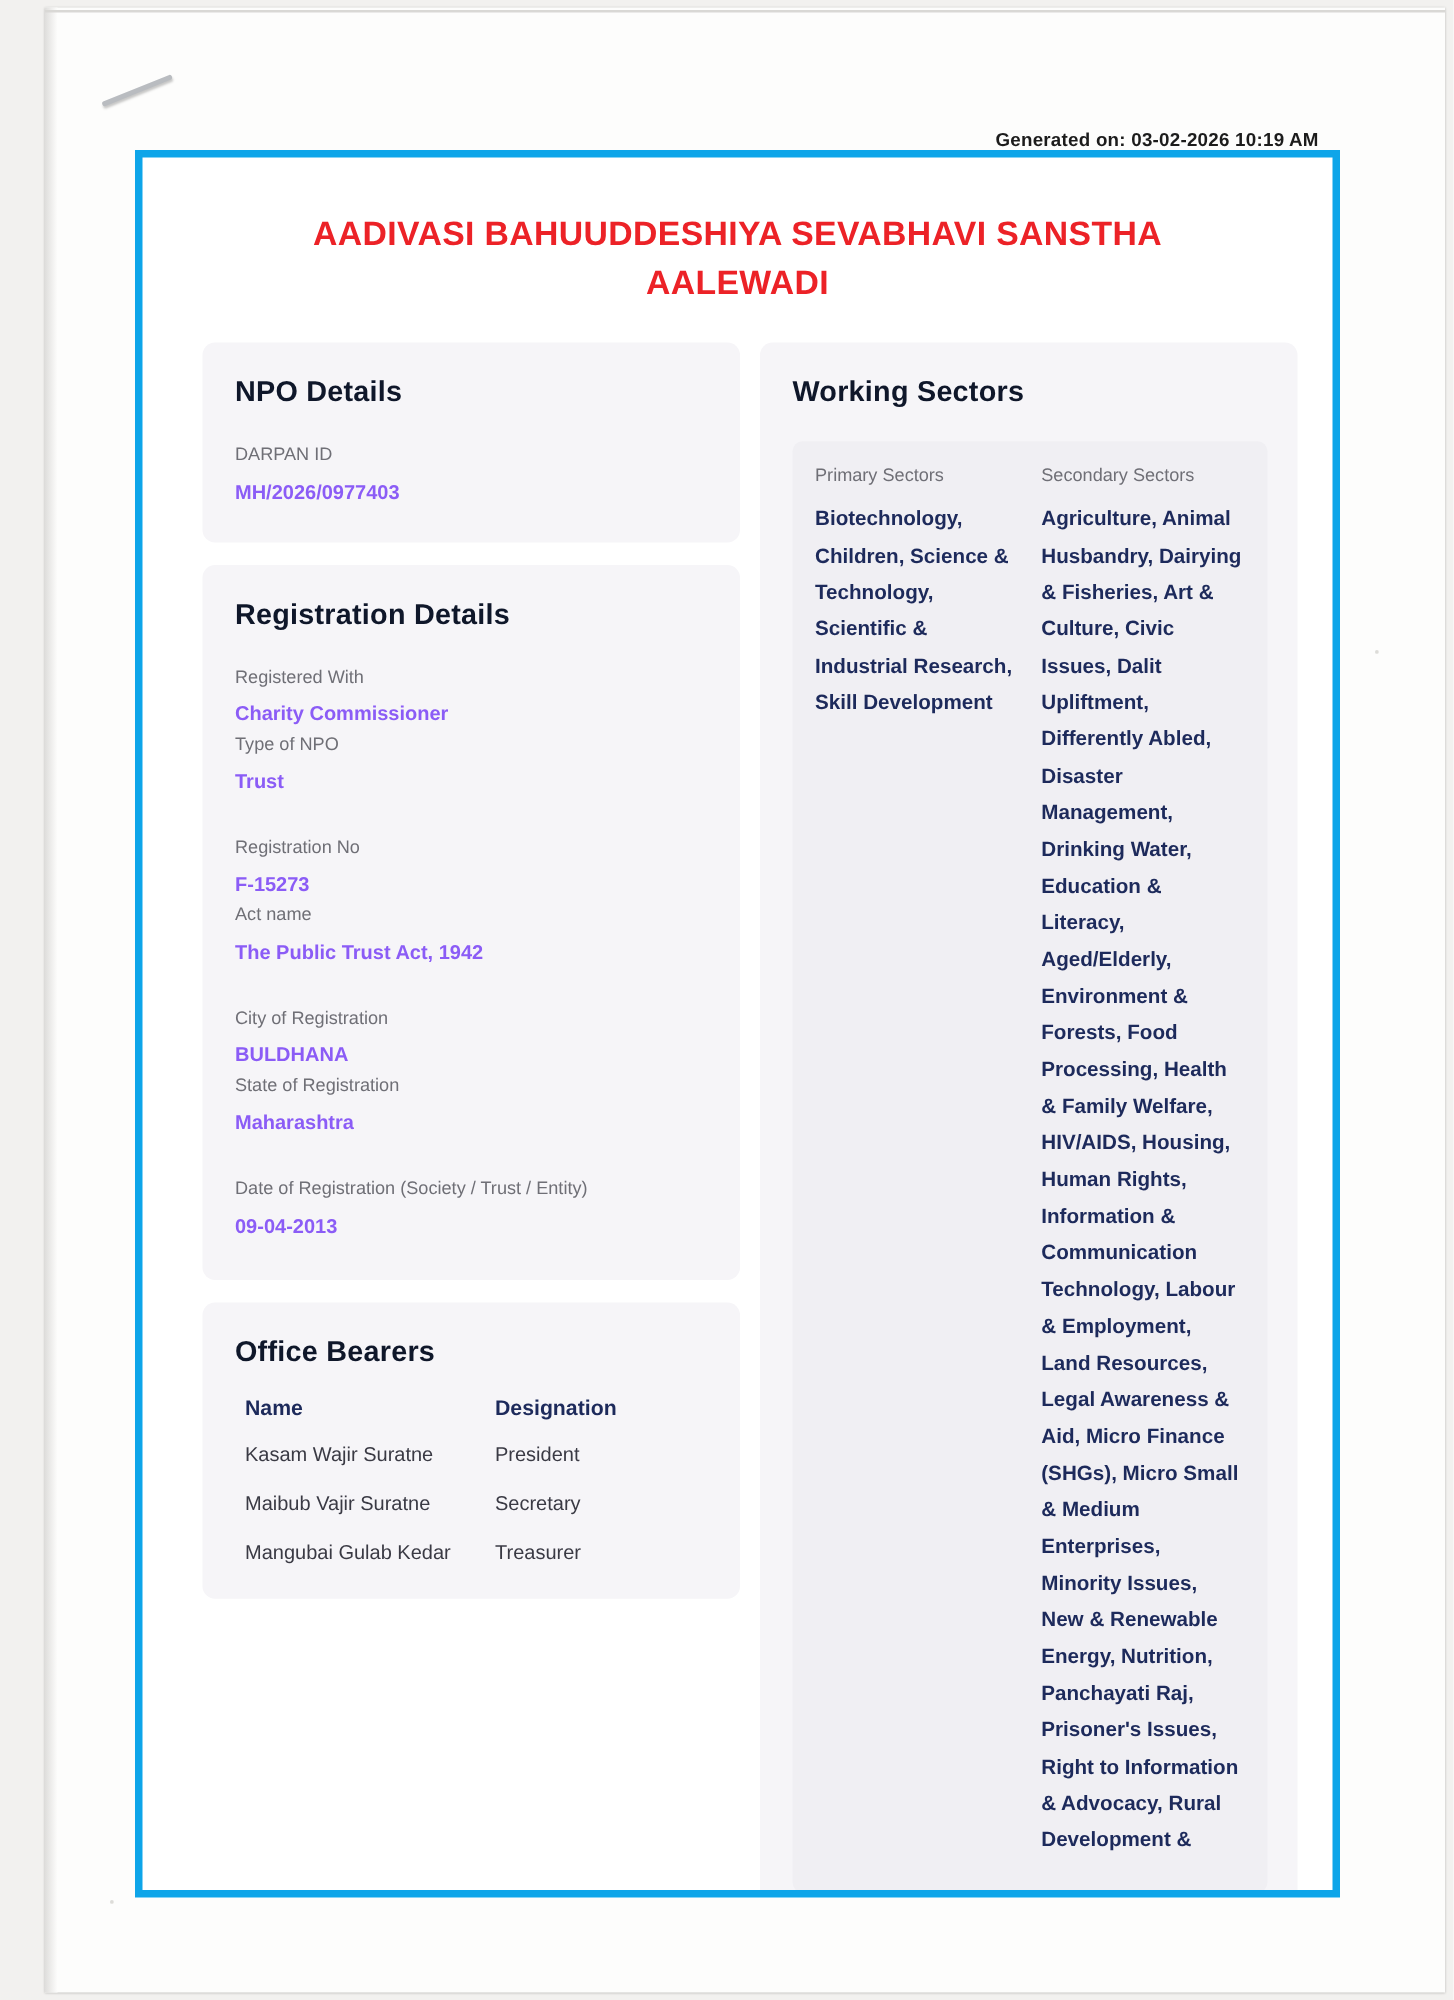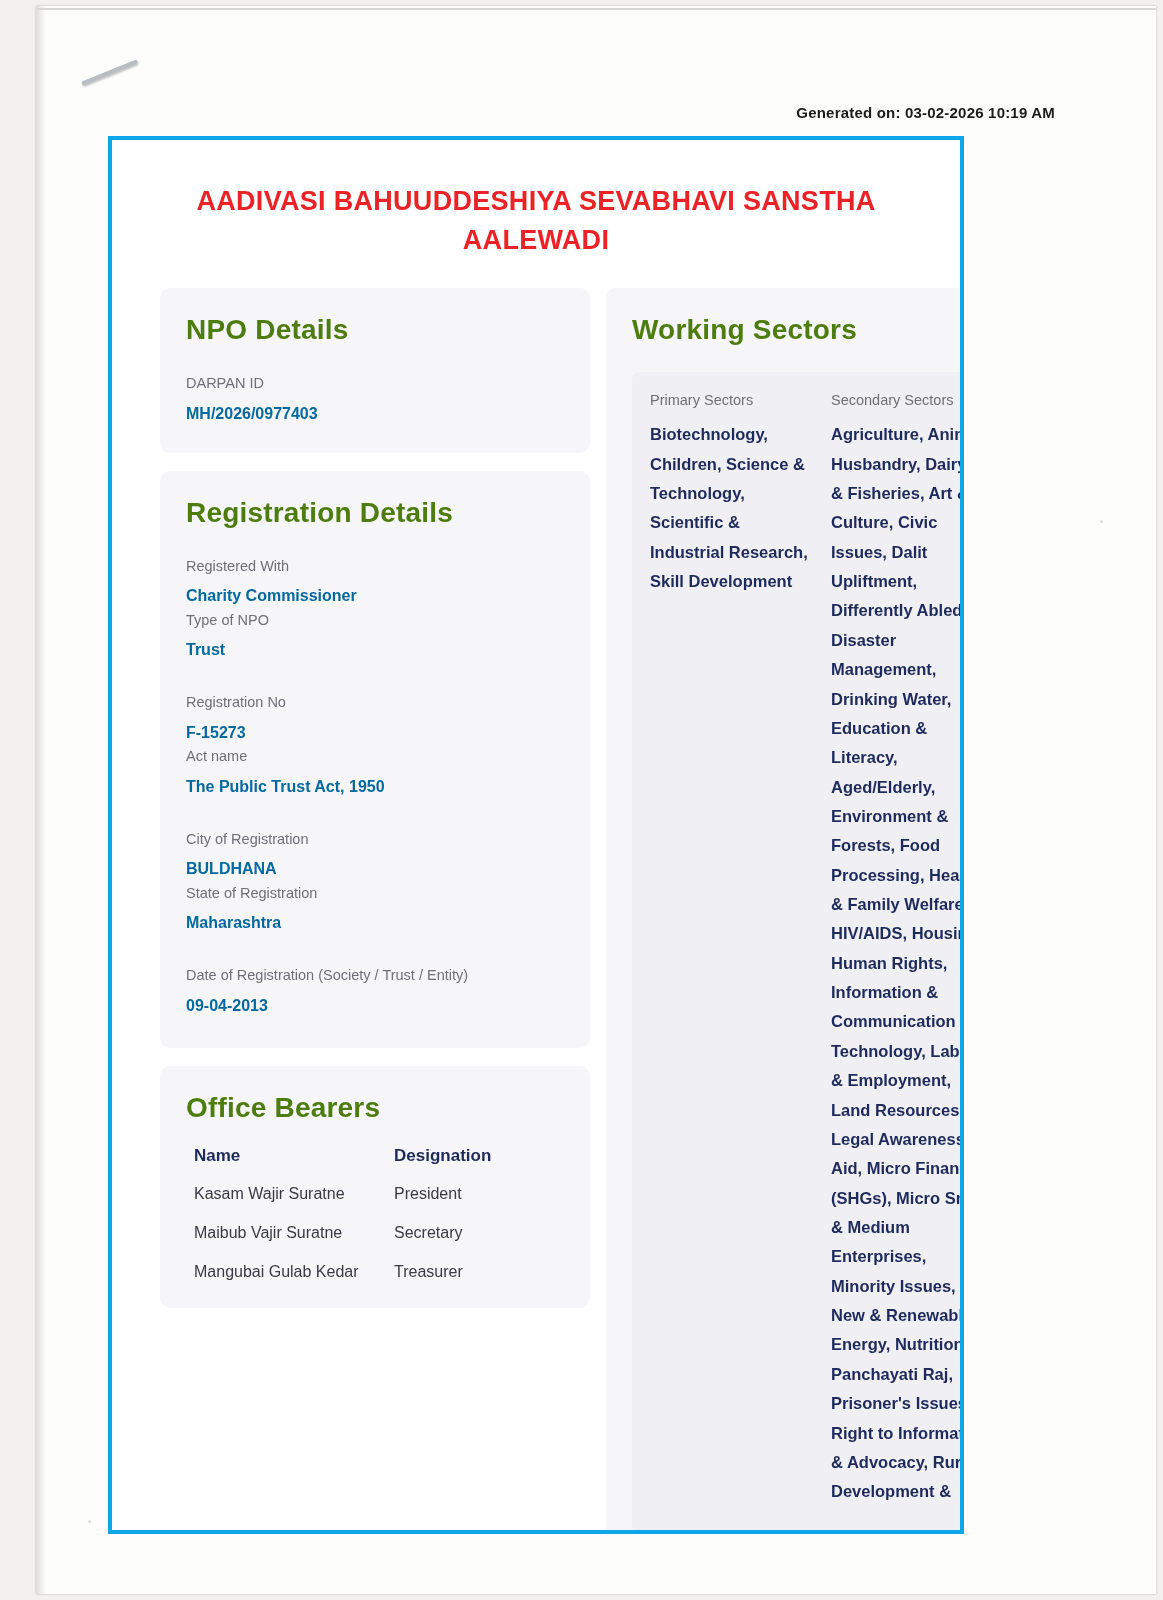"AADIVASI BAHUUDDESHIYA SEVABHAVI SANSTHA" .doc { border: 4px solid #0ea5e9 -> 6px solid #0ea5e9; top: 136px -> 120px; width: 856px -> 964px }
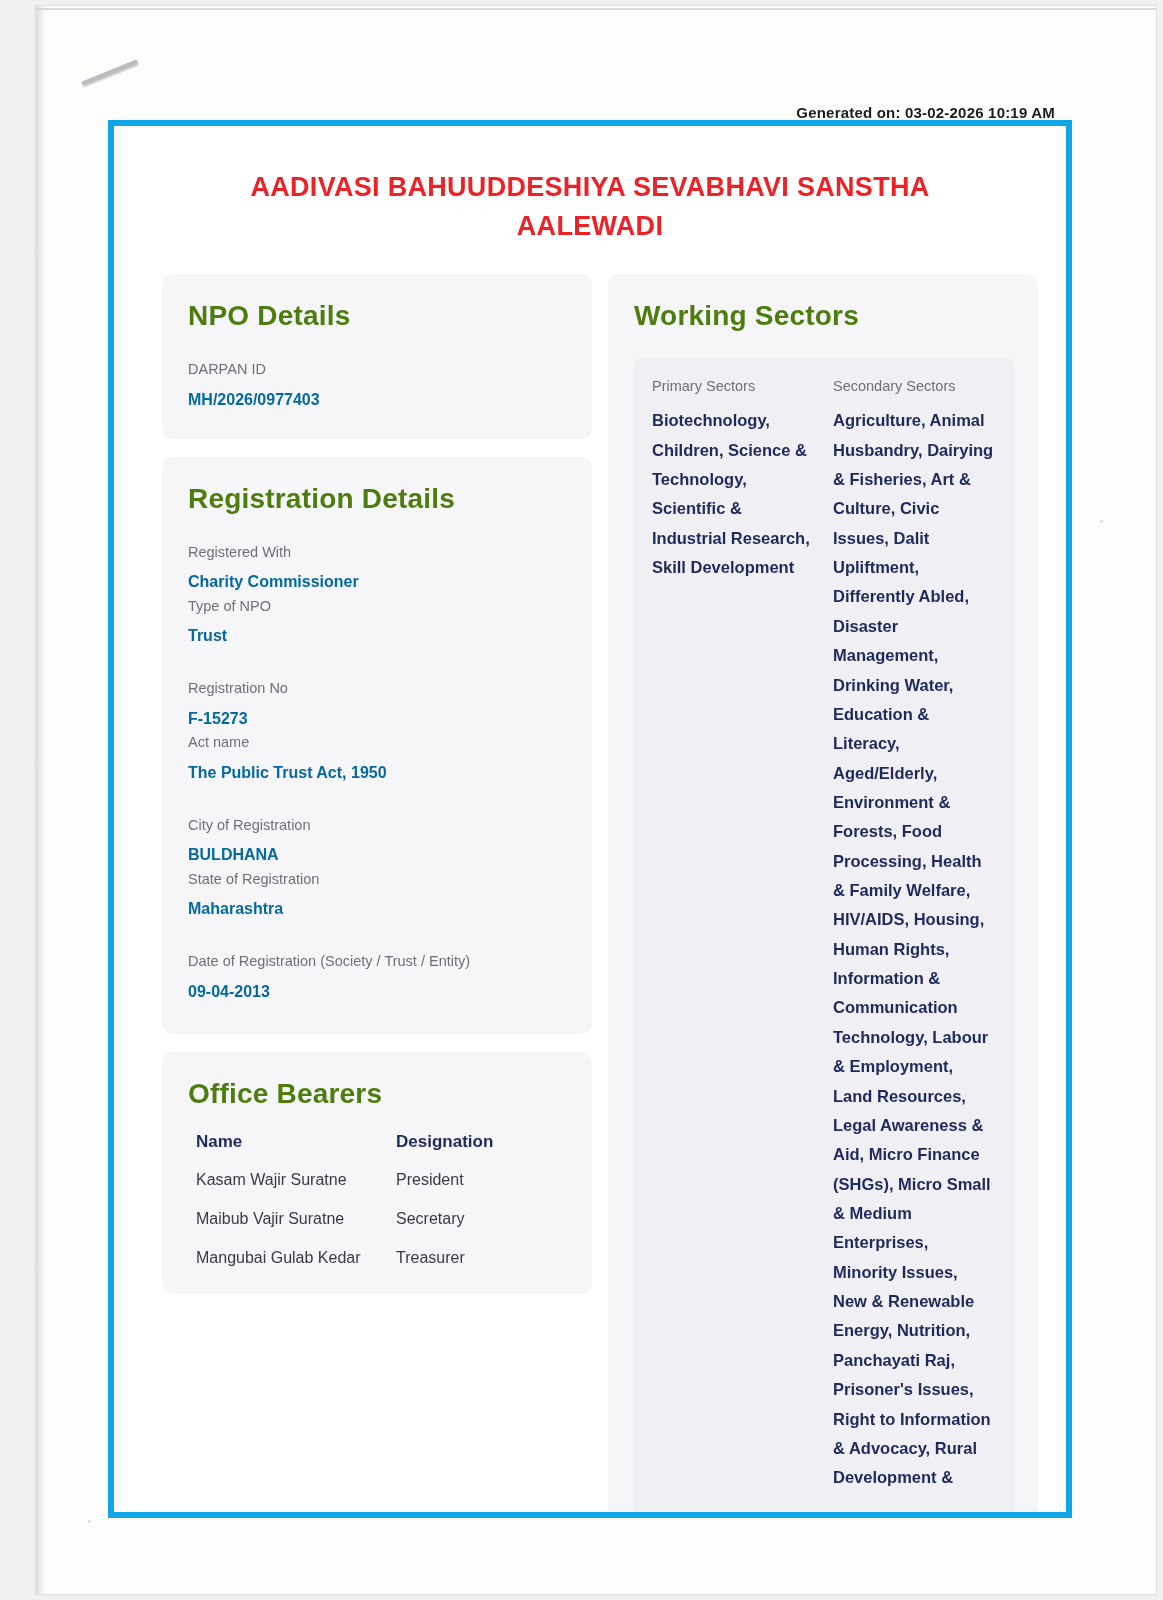"NPO Details" .card h2 { color: #4d7c0f -> #0f172a; font-size: 28px -> 23px }
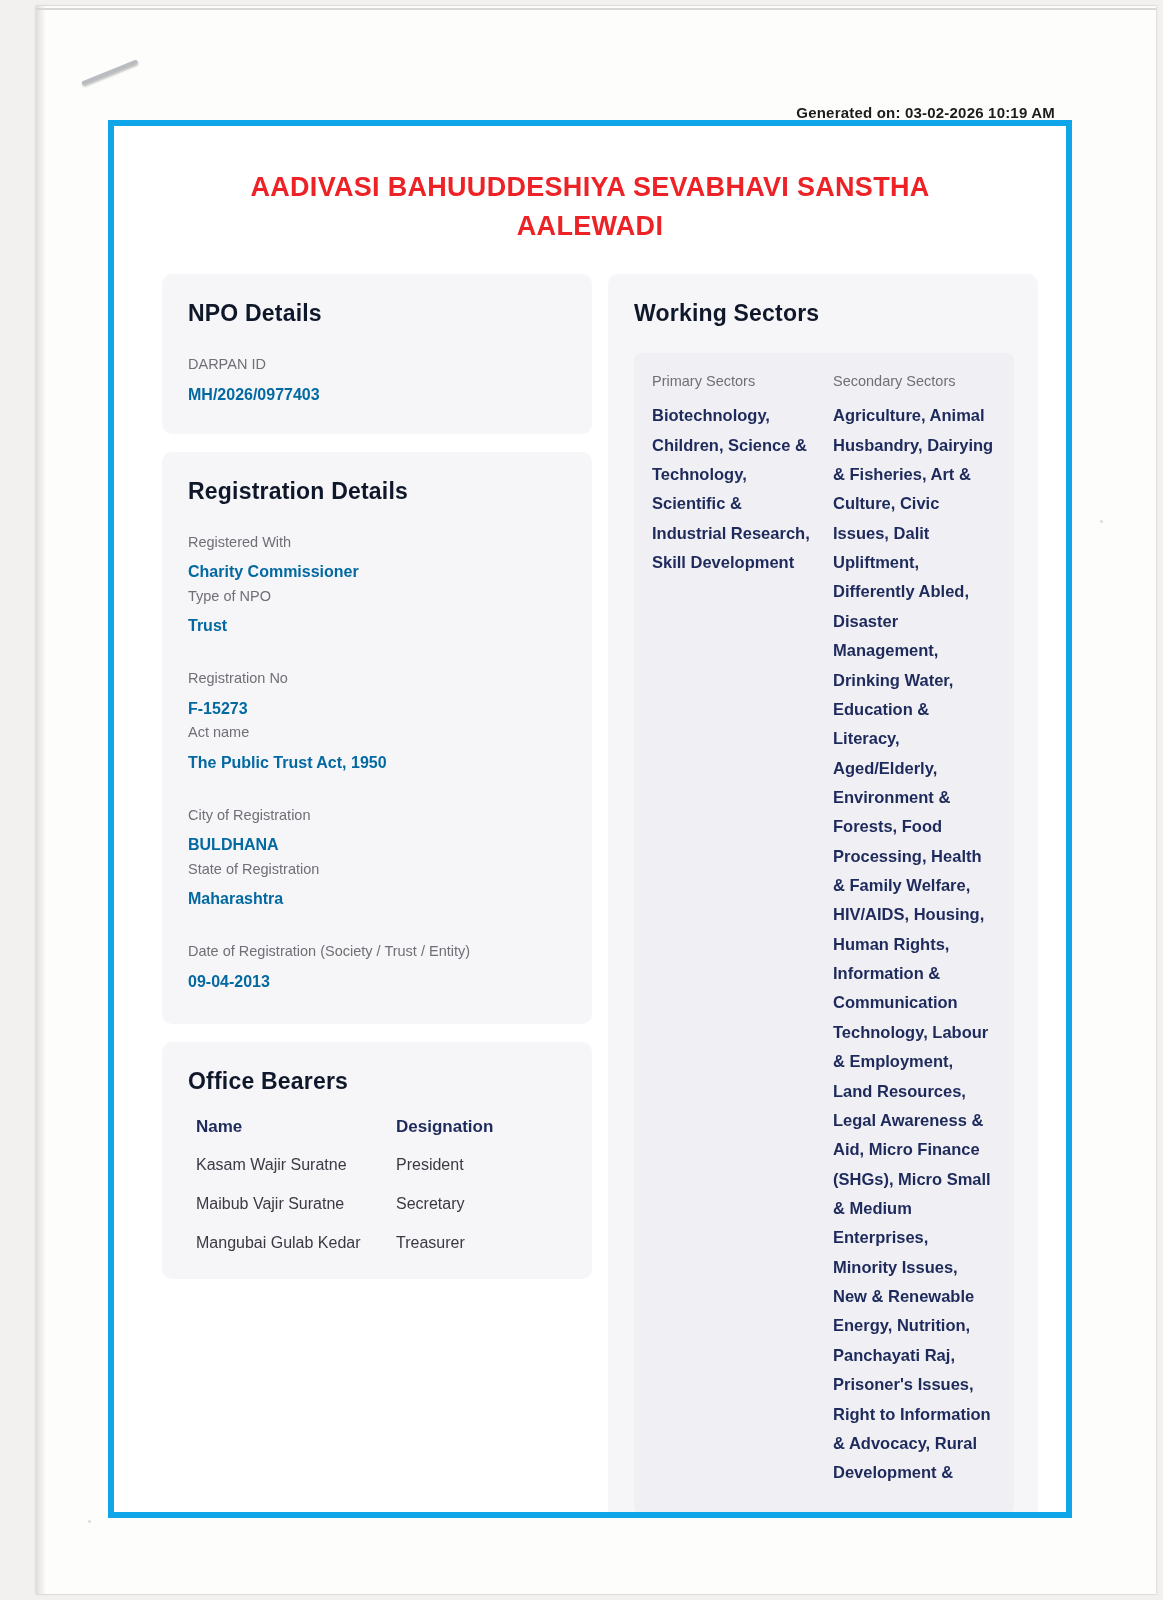"MH/2026/0977403" .val { color: #0369a1 -> #8b5cf6 }
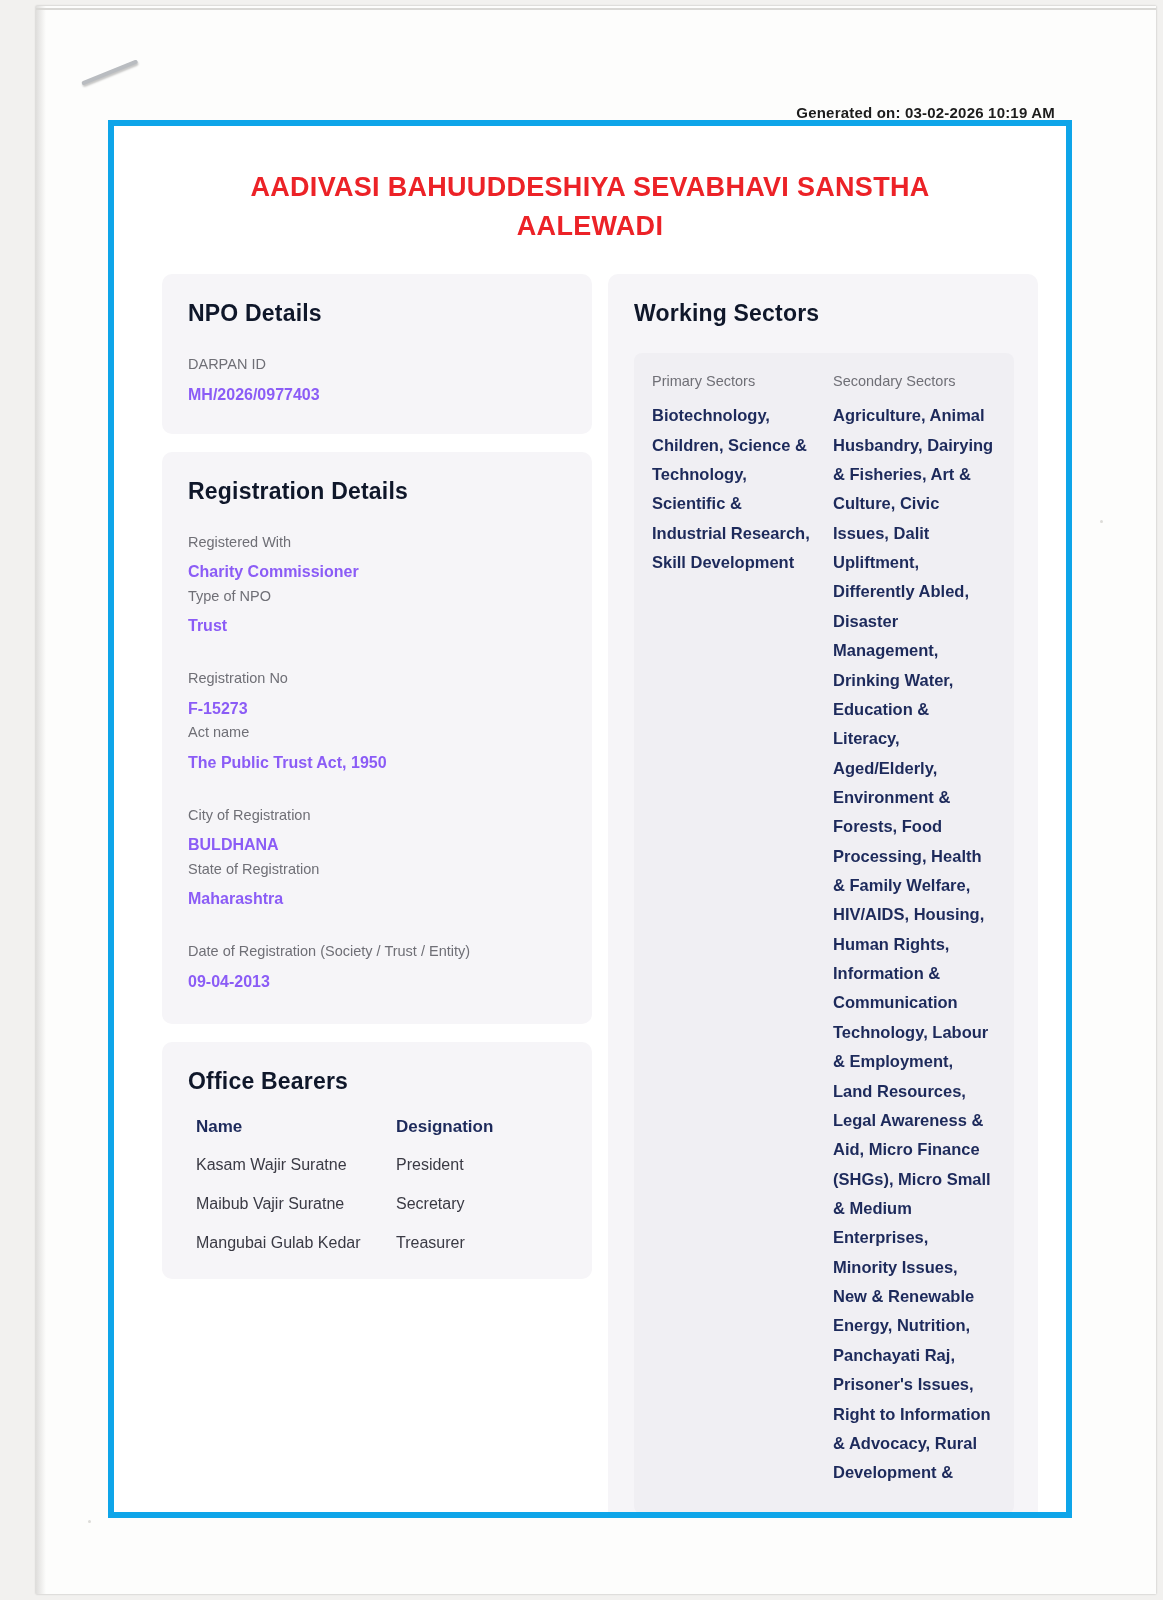"The Public Trust Act, 1950" div.val { text: 1950 -> 1942 }
